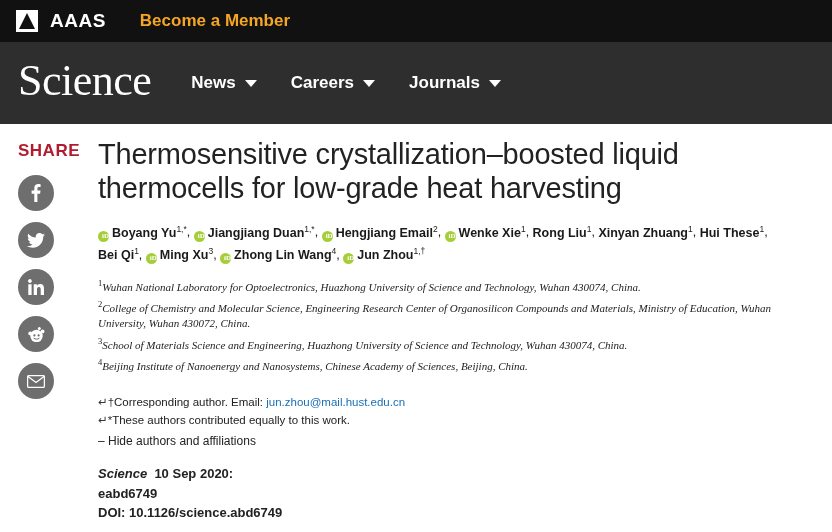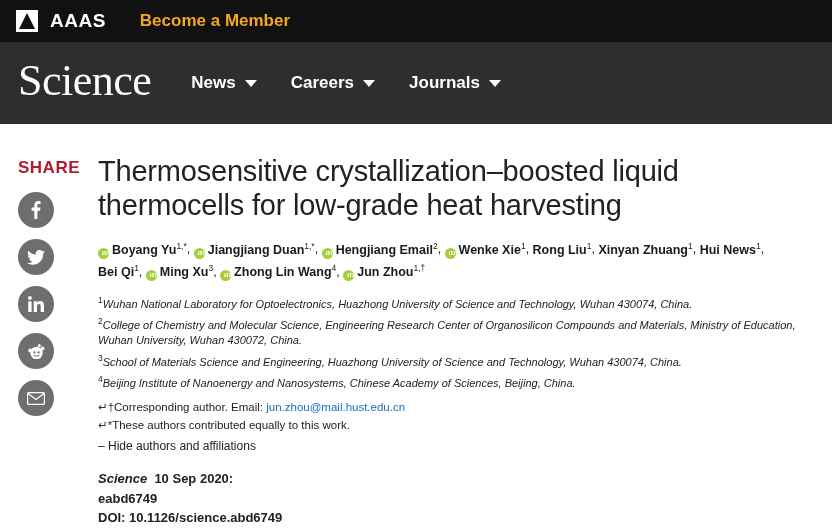"SHARE" .content { padding-top: 26px -> 9px }
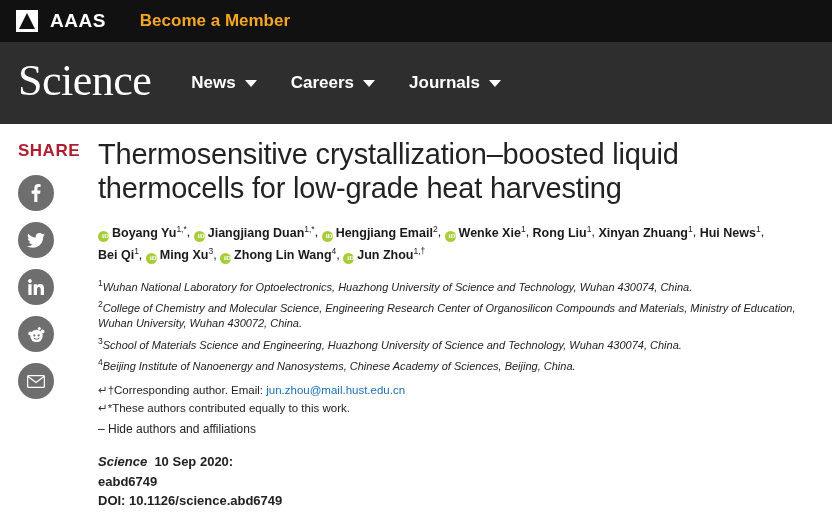"Hui News" span.author-name { text: News -> These }
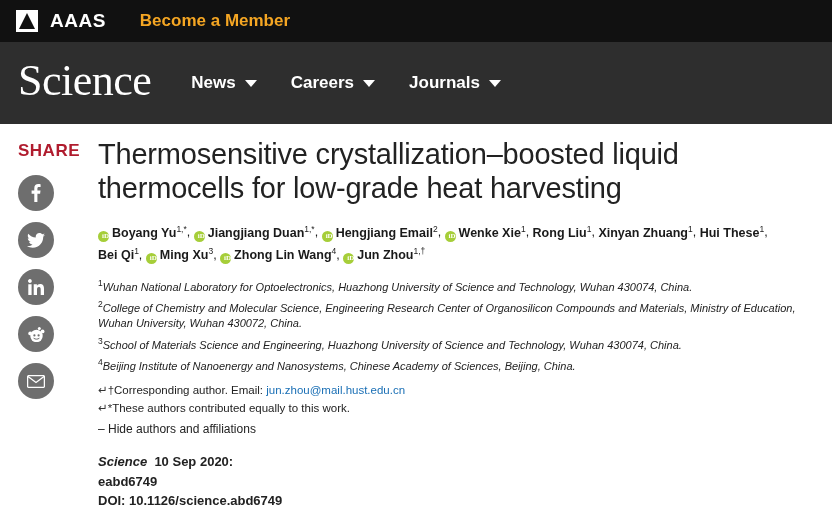"1Wuhan National Laboratory for" .affils { font-family: none -> Liberation Serif, serif; margin-bottom: 9px -> 21px }
